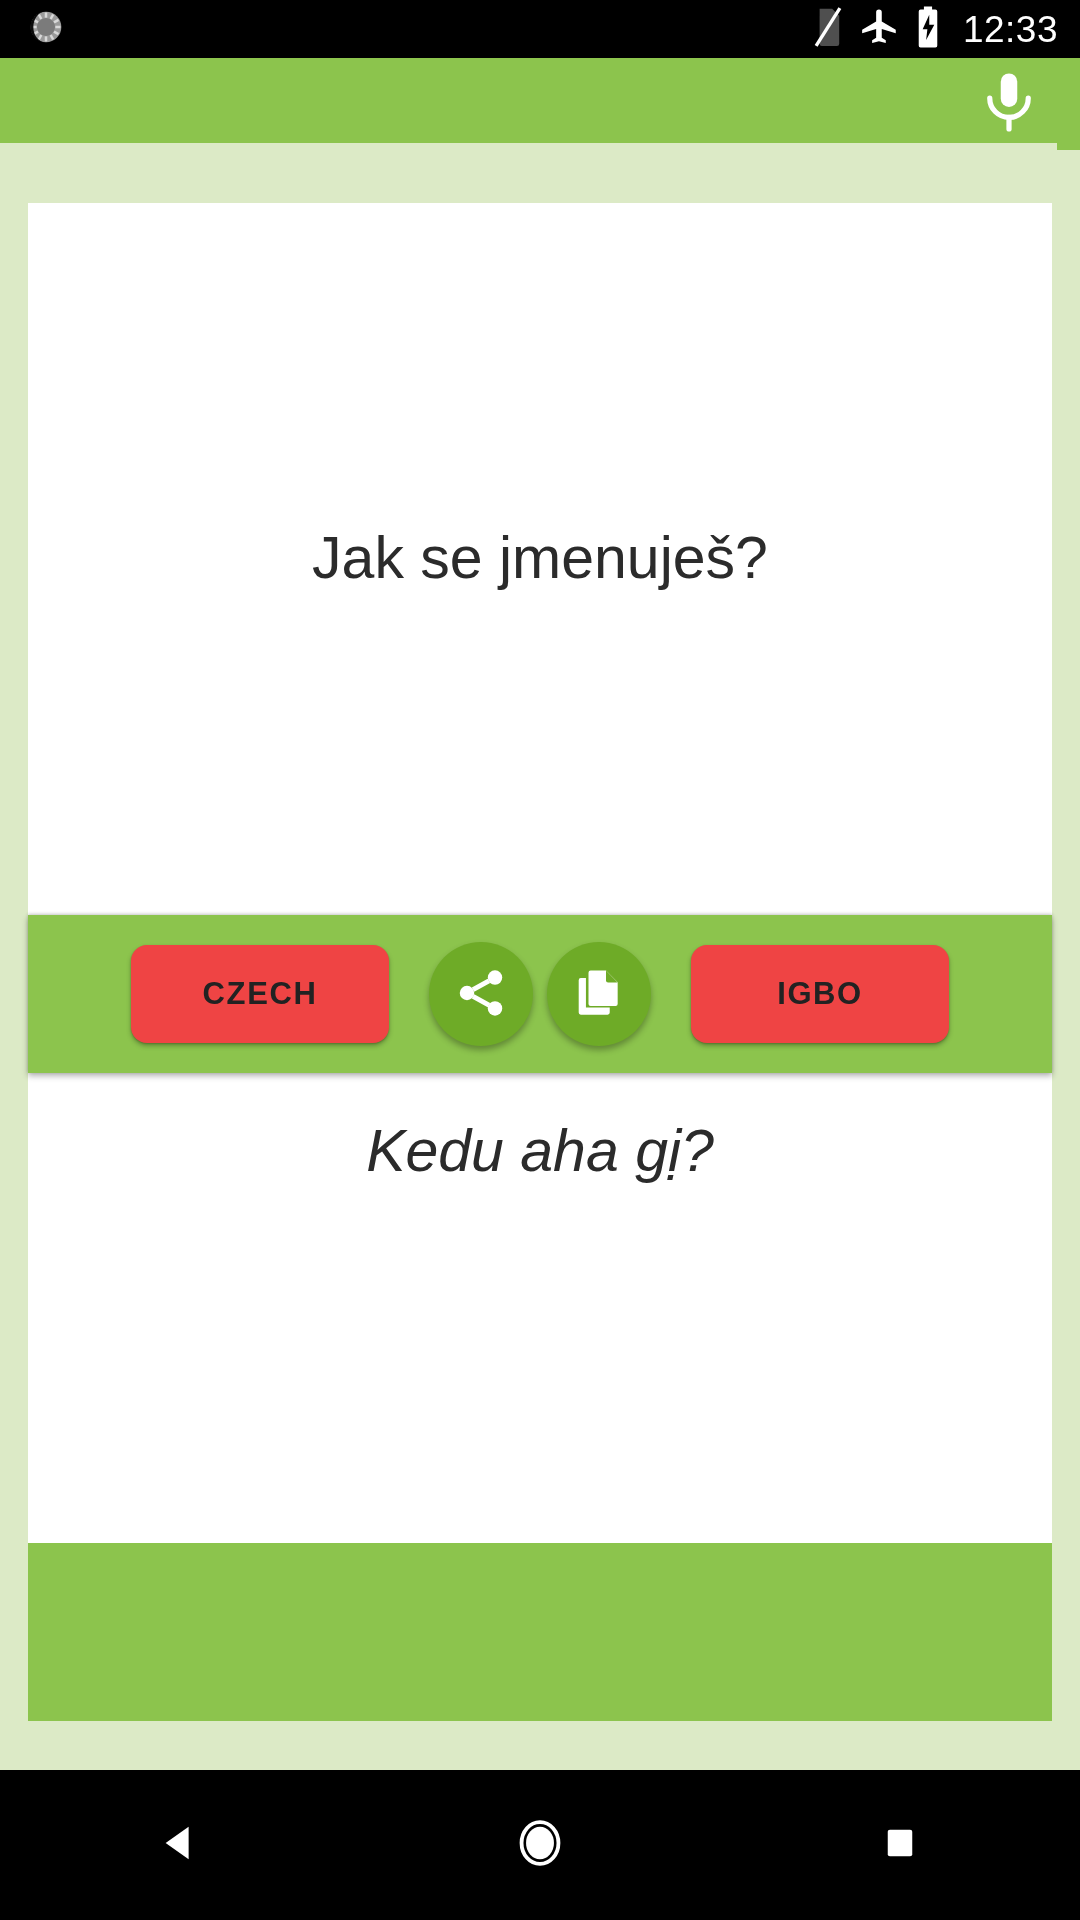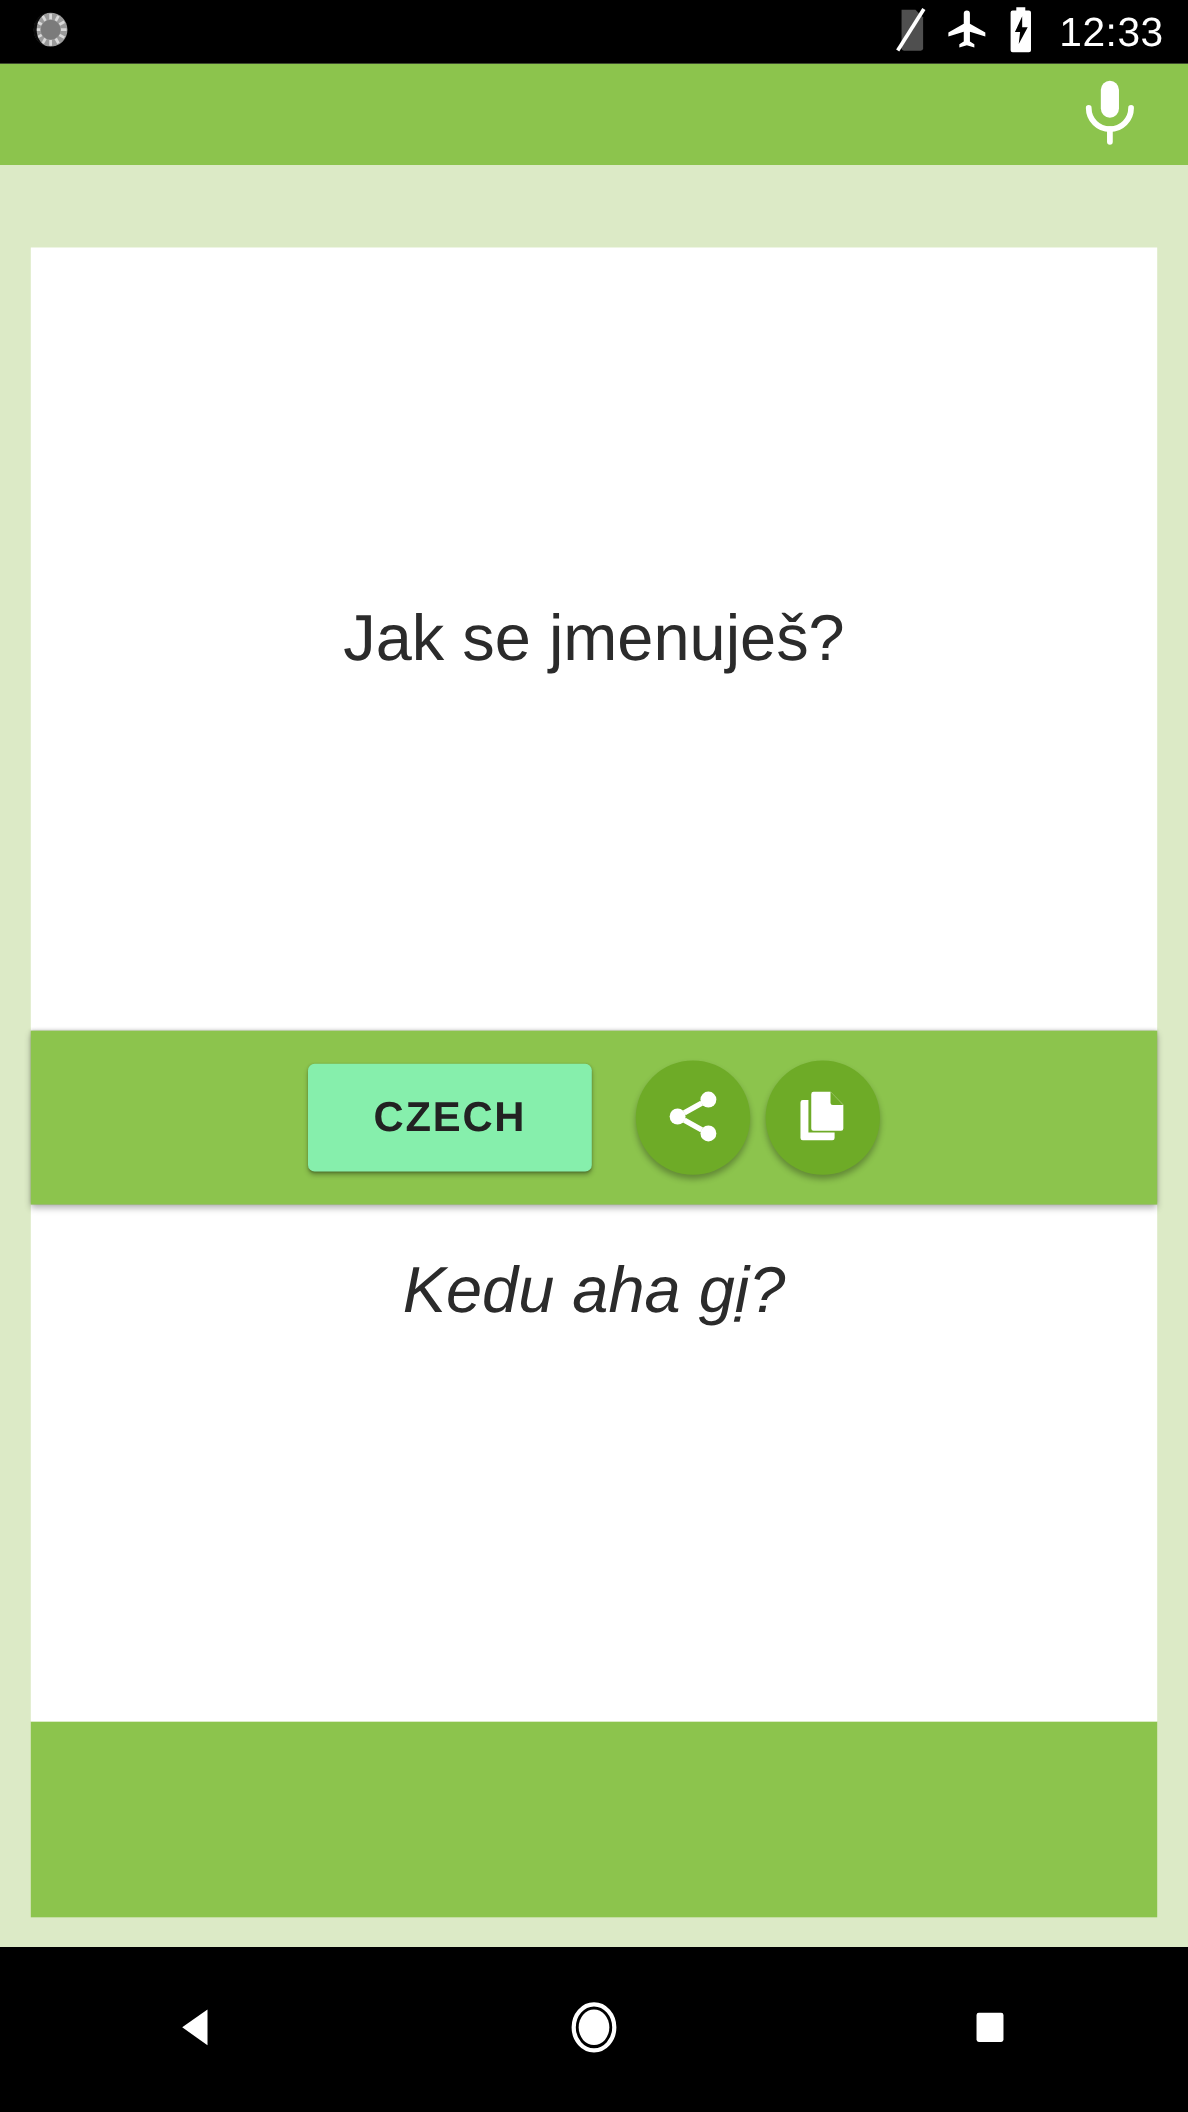"Jak se jmenuješ?" #page-body { top: 165px -> 143px }
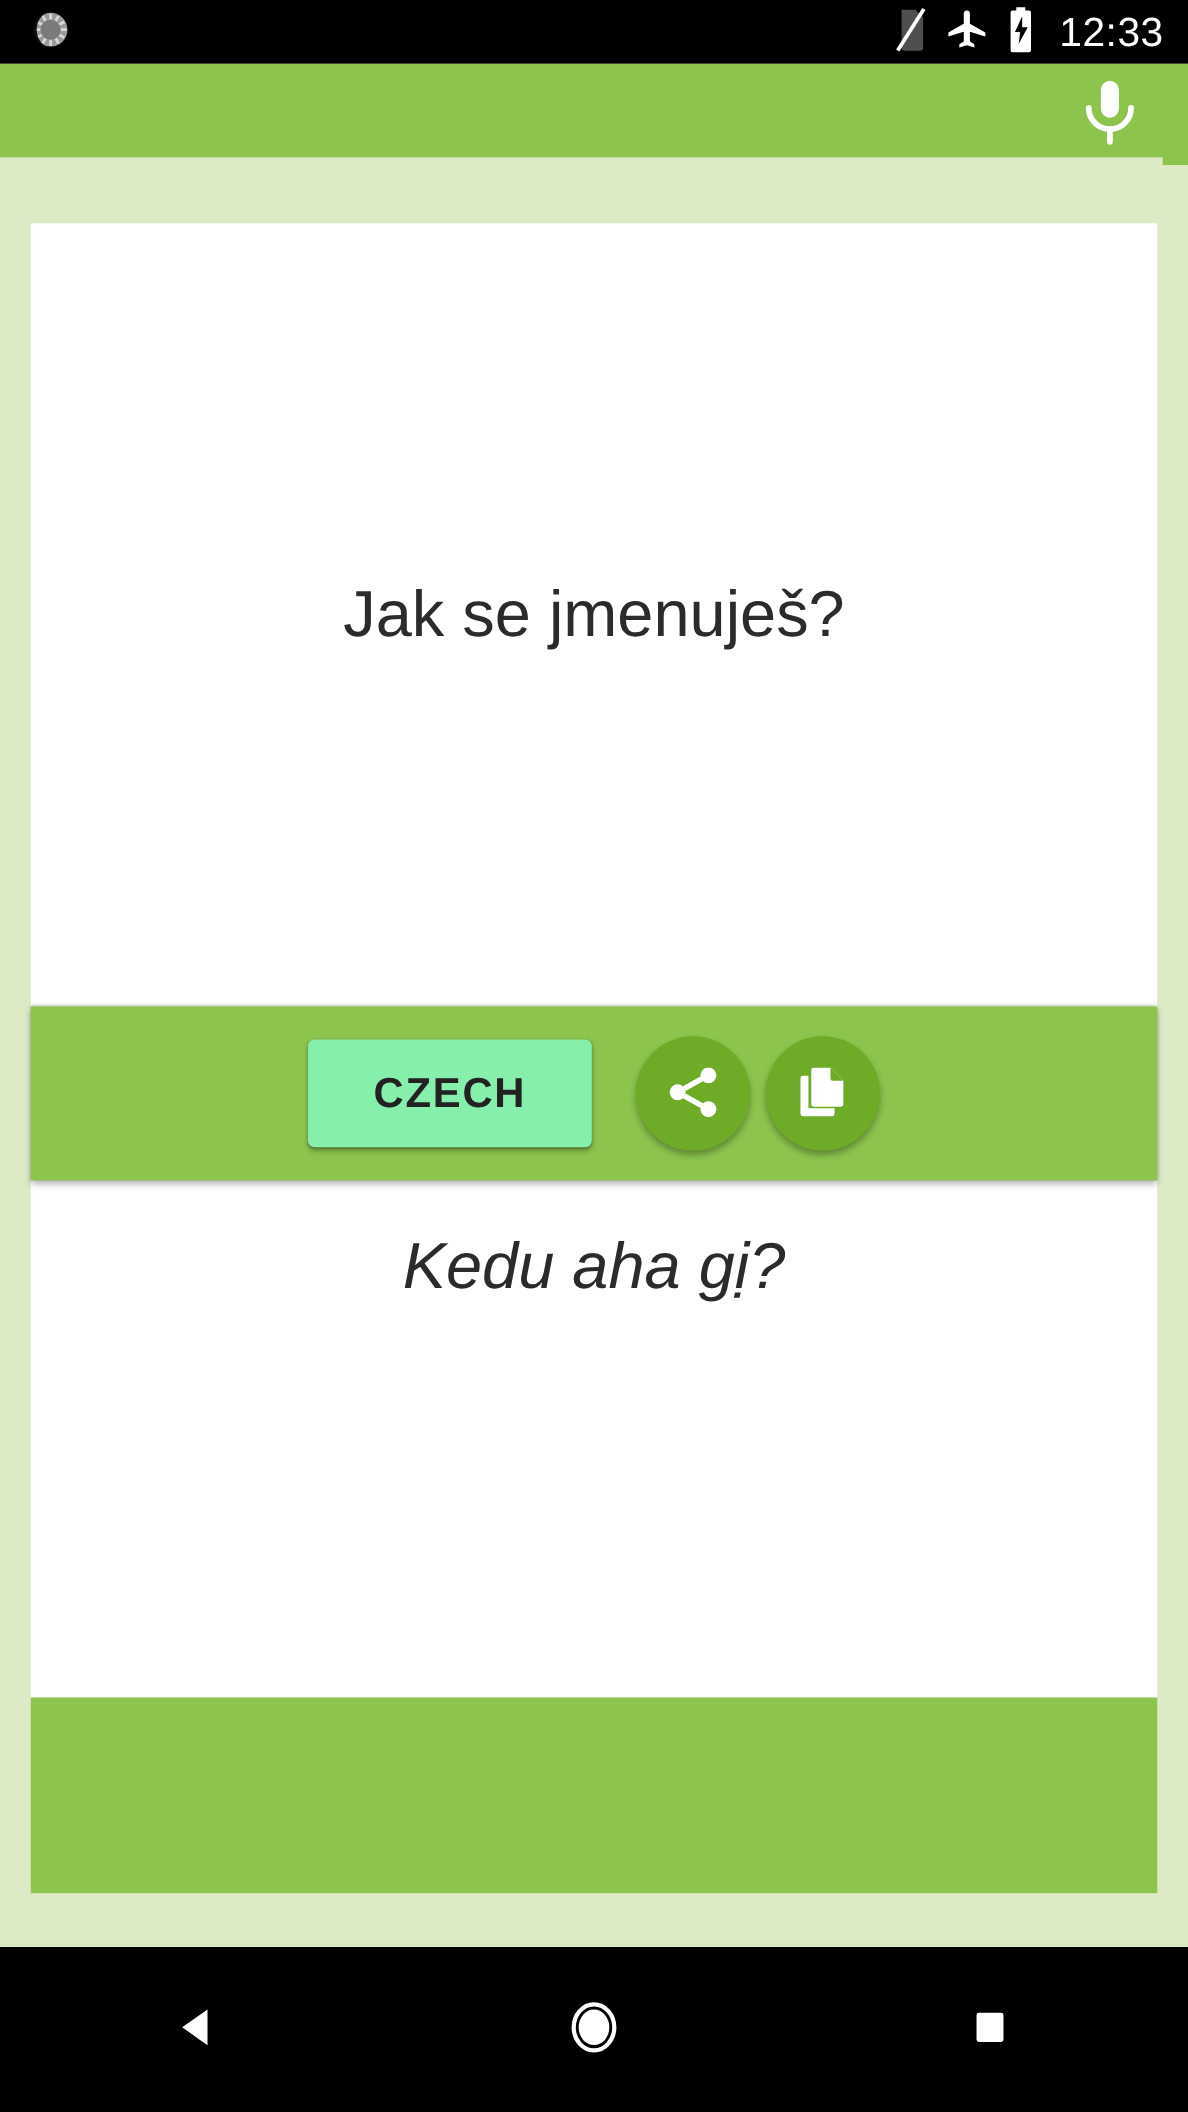"CZECH" .lang-button { background: #86efac -> #ef4444; border-radius: 6px -> 16px; font-size: 38px -> 31px }
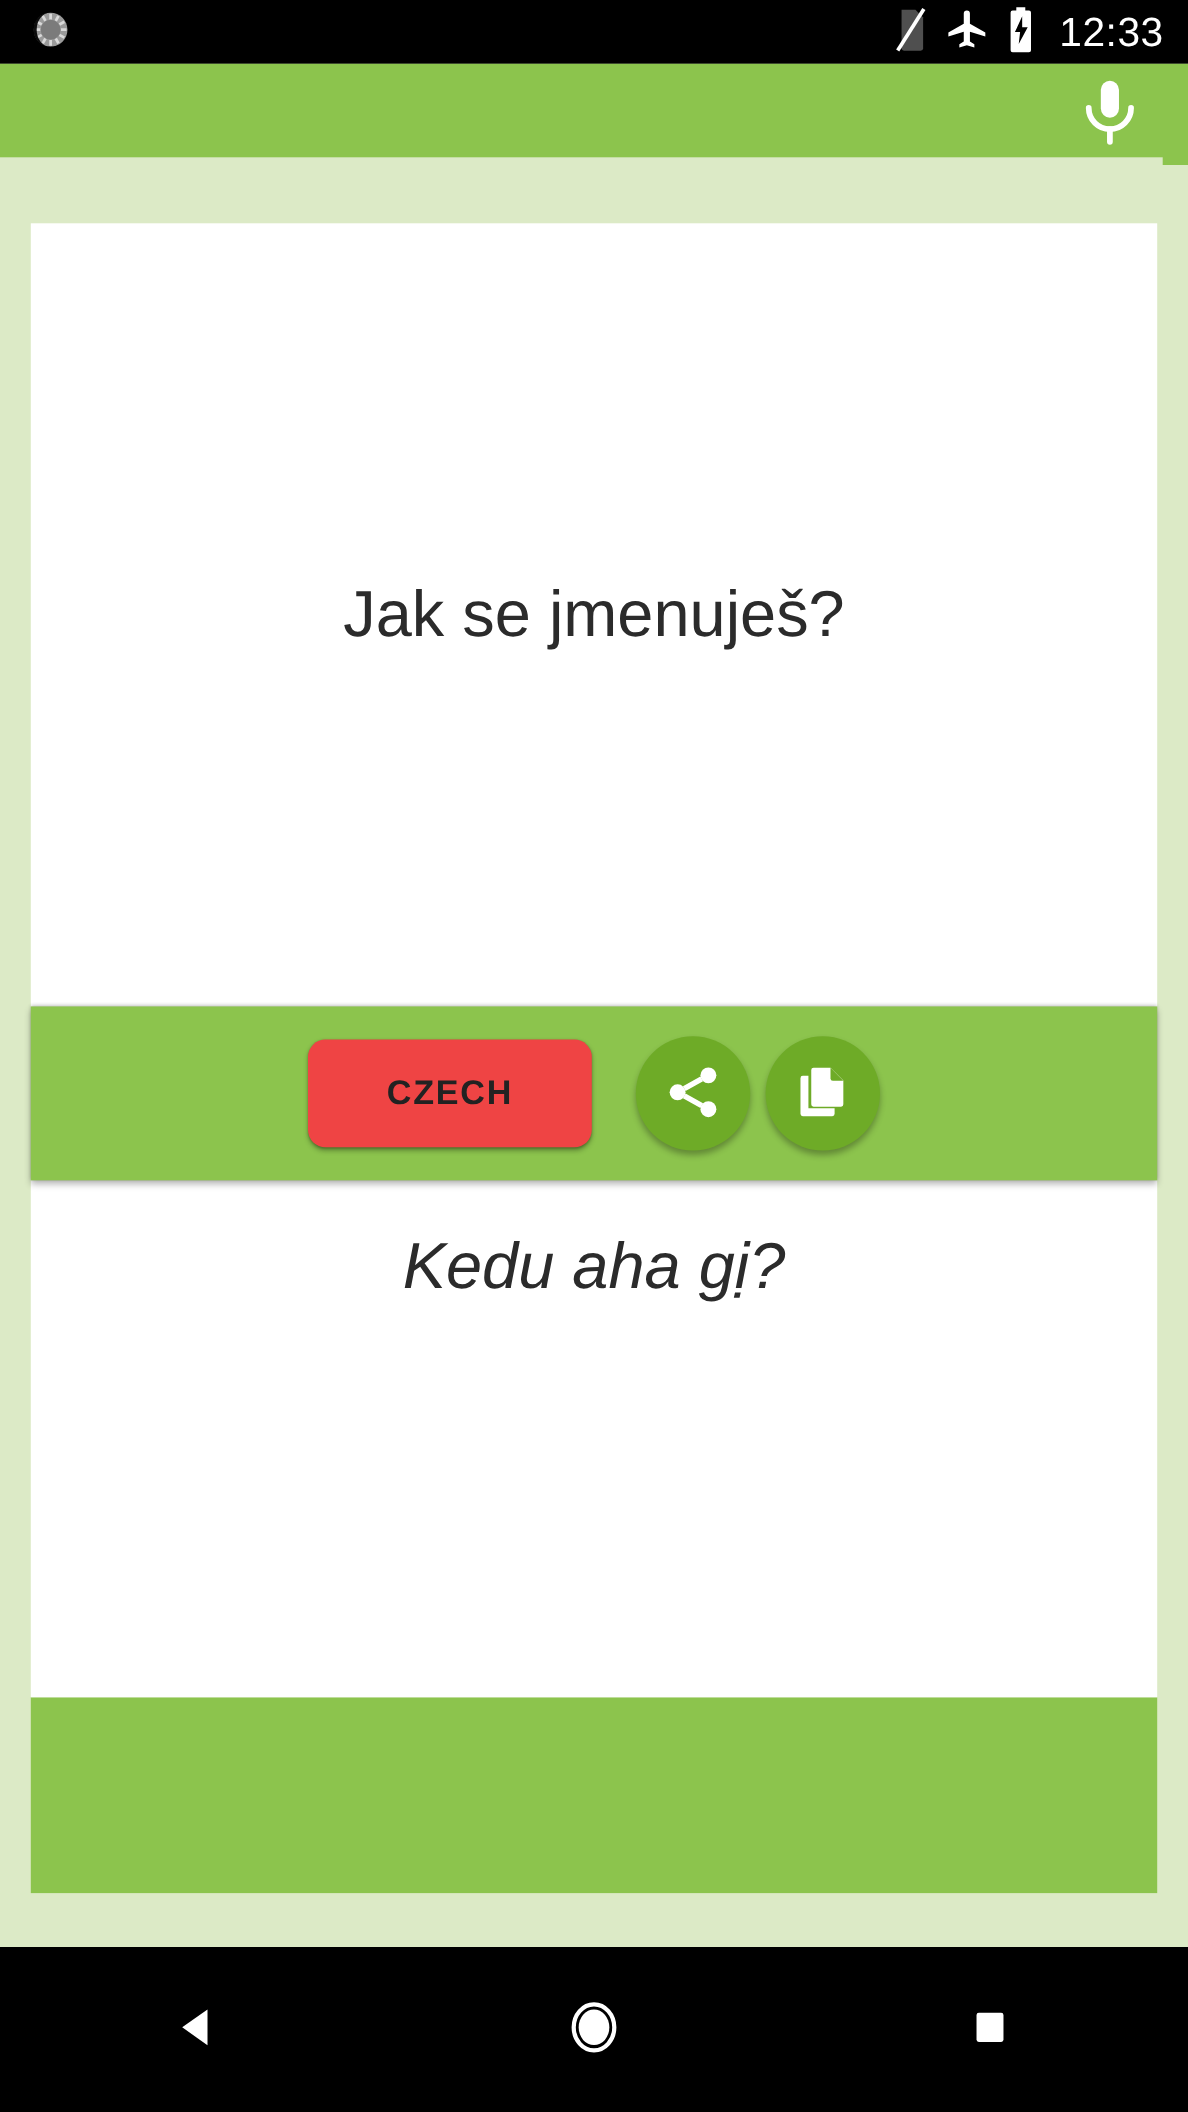"IGBO" button.lang-button { html: none -> <button>IGBO</button> }
